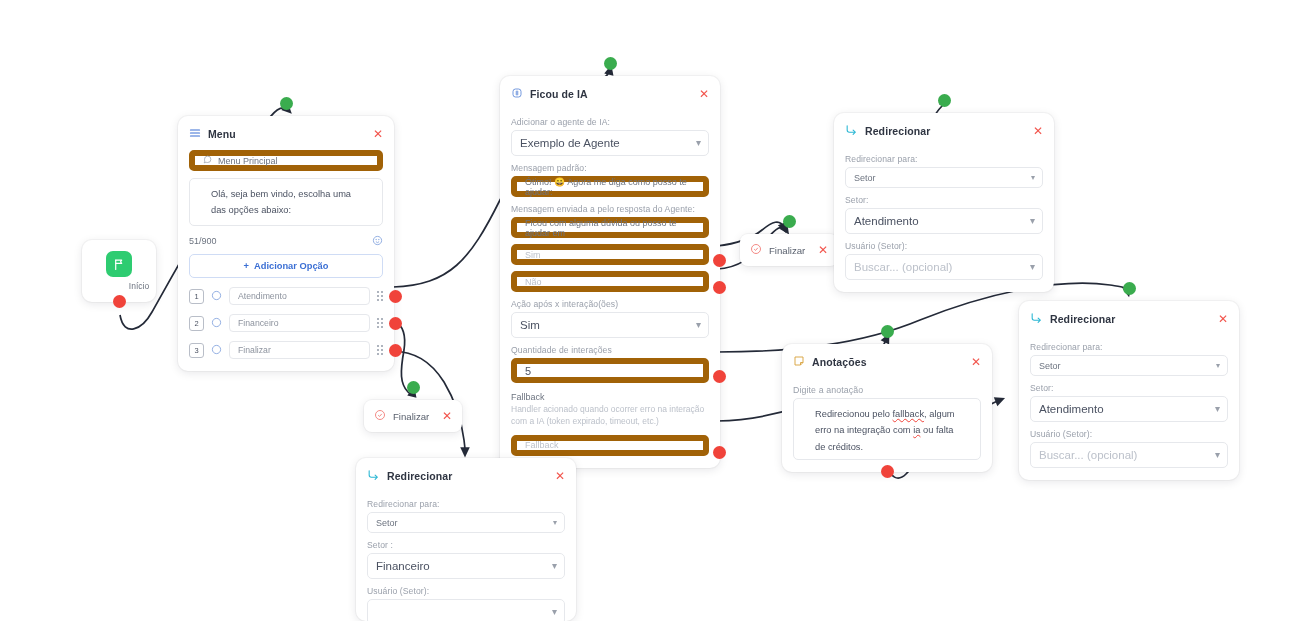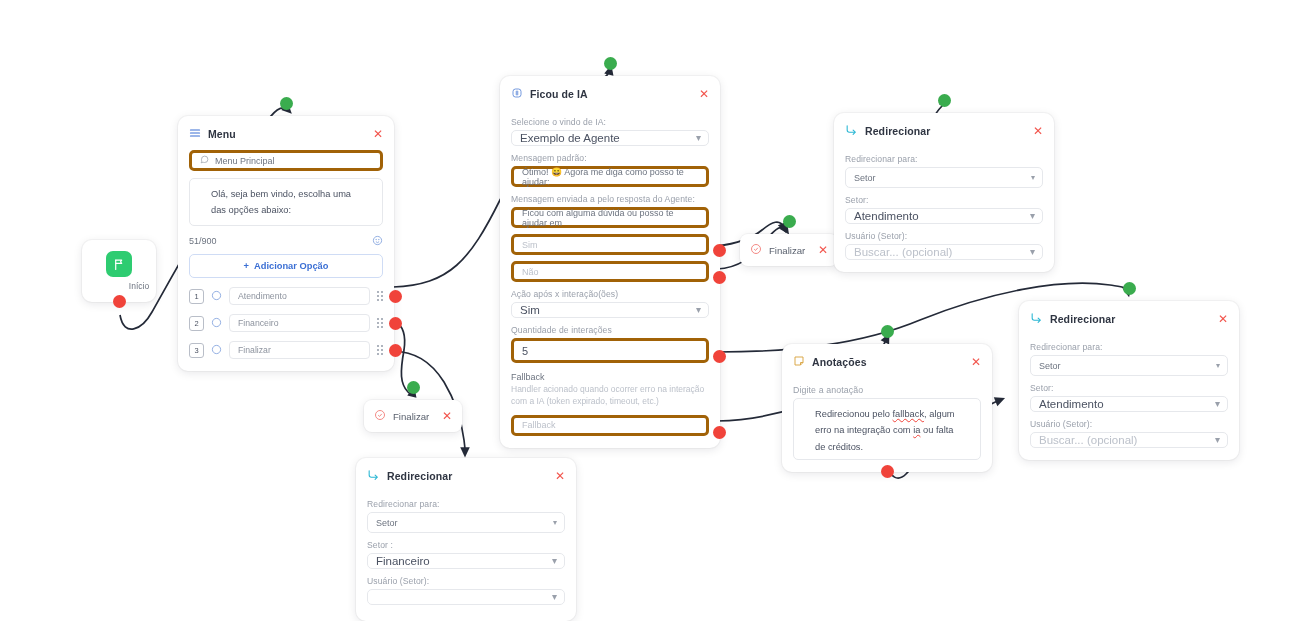"Selecione o vindo de IA:" div.fld-label { text: Selecione o vindo -> Adicionar o agente }
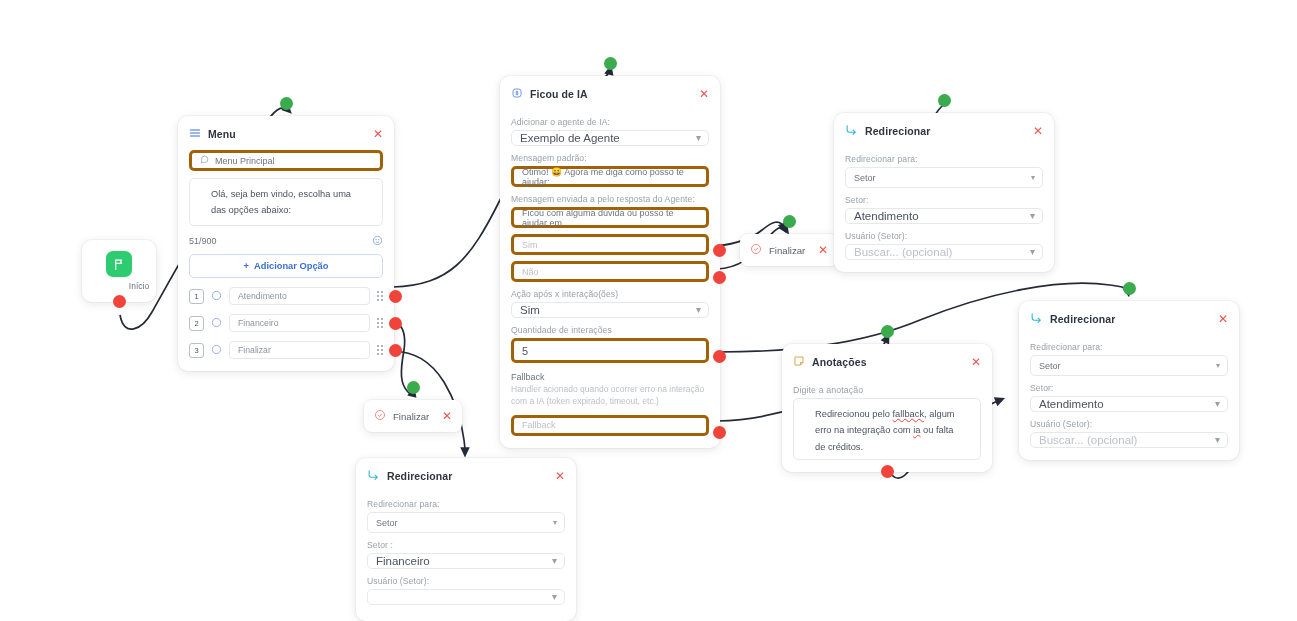"Exemplo de Agente" .sel.big { height: 16px -> 26px }
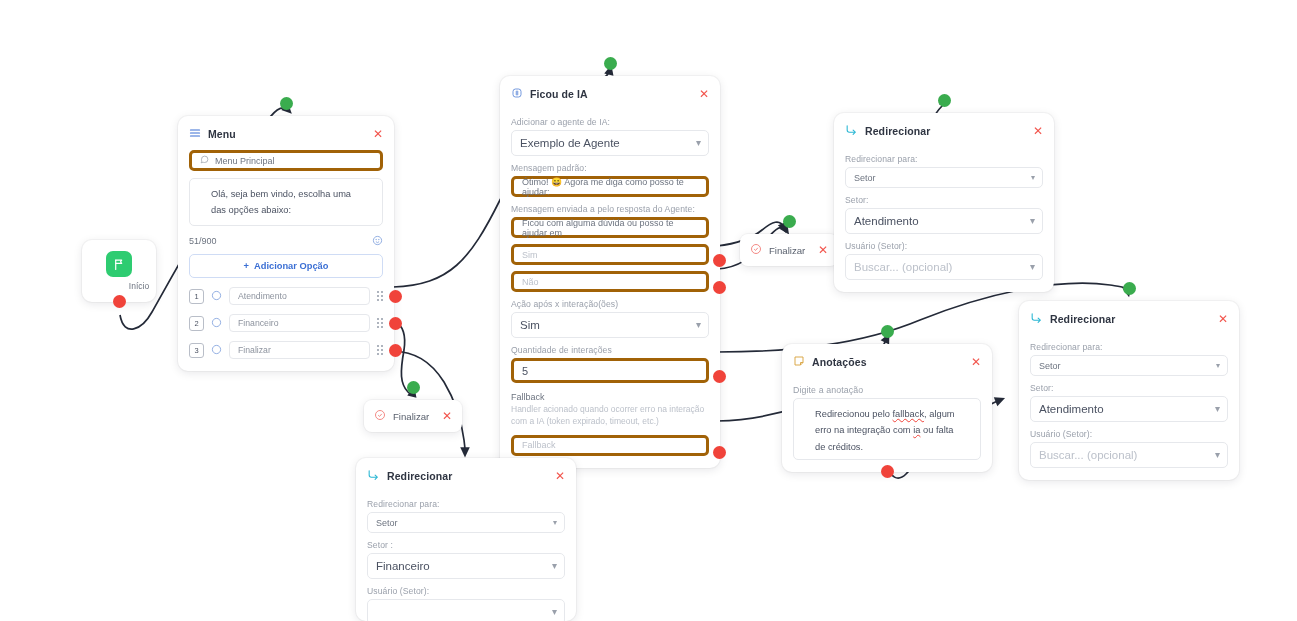"Menu Principal" .inp { border: 3px solid #a16207 -> 6px solid #a16207 }
